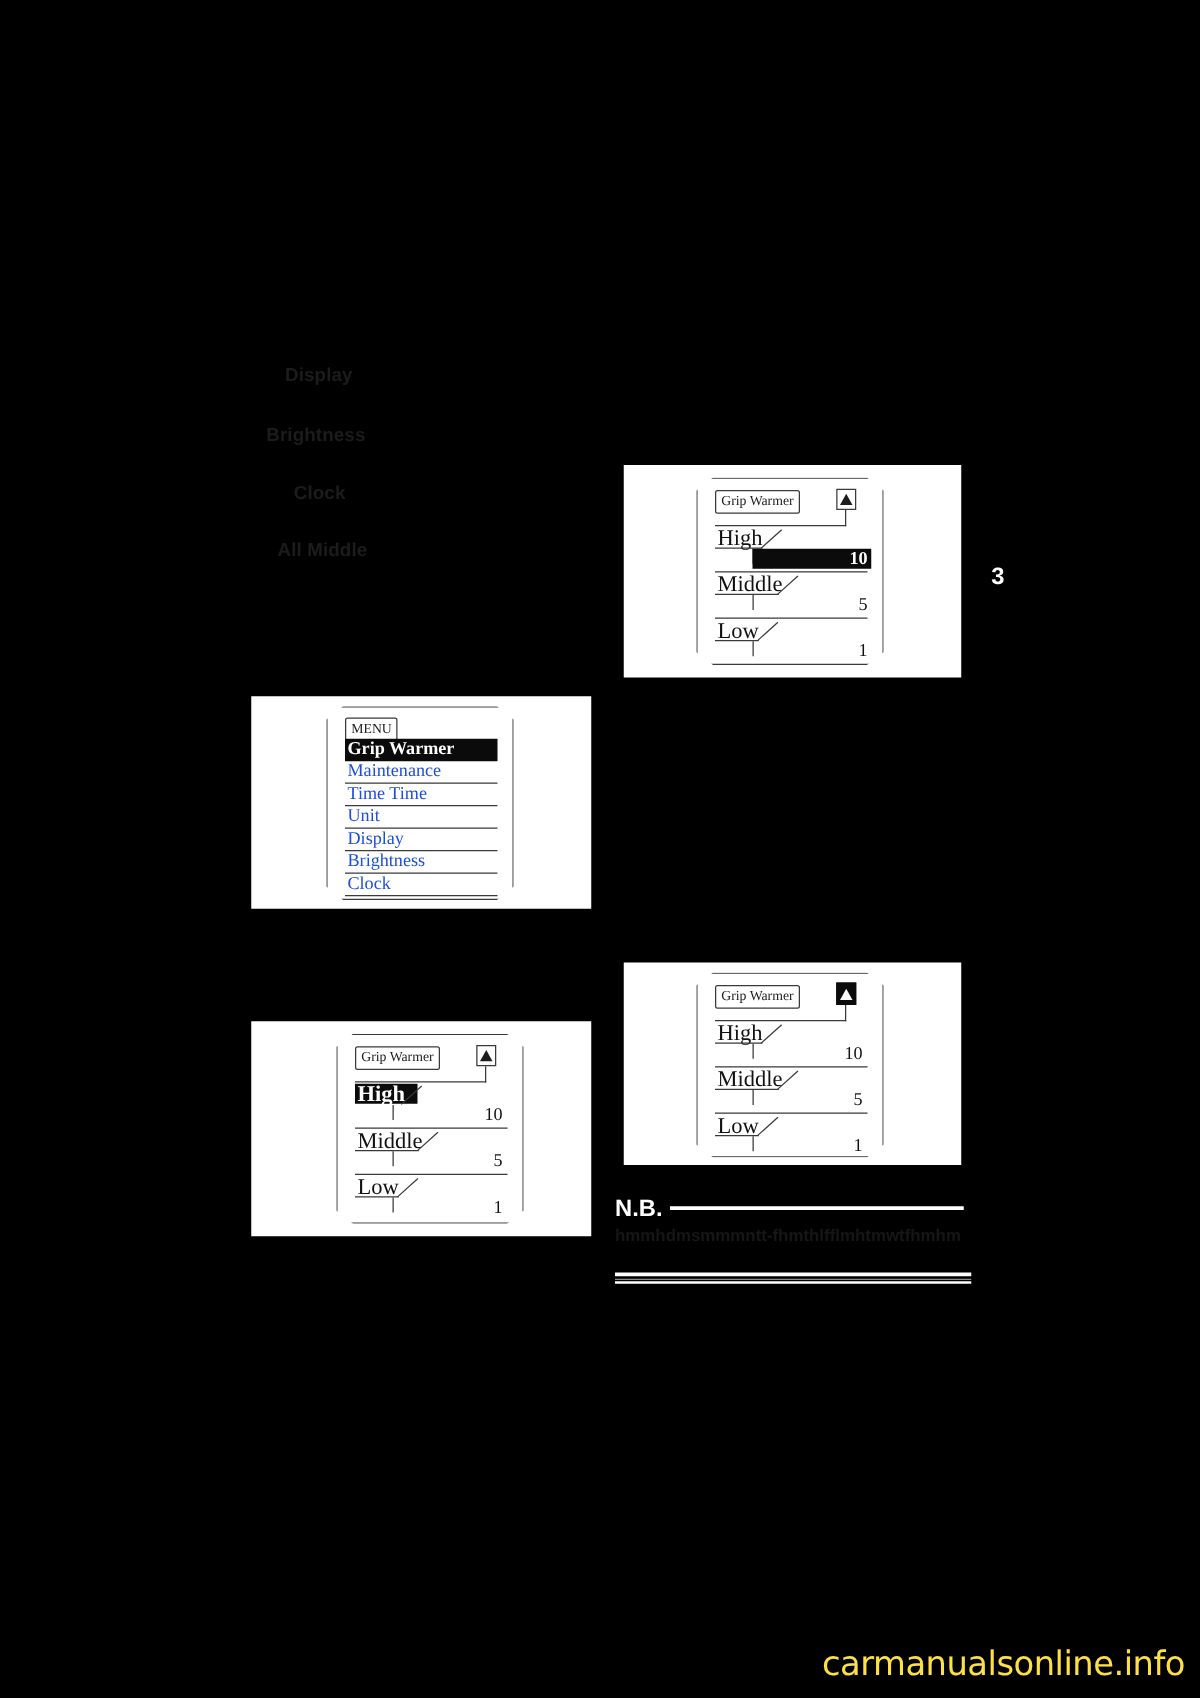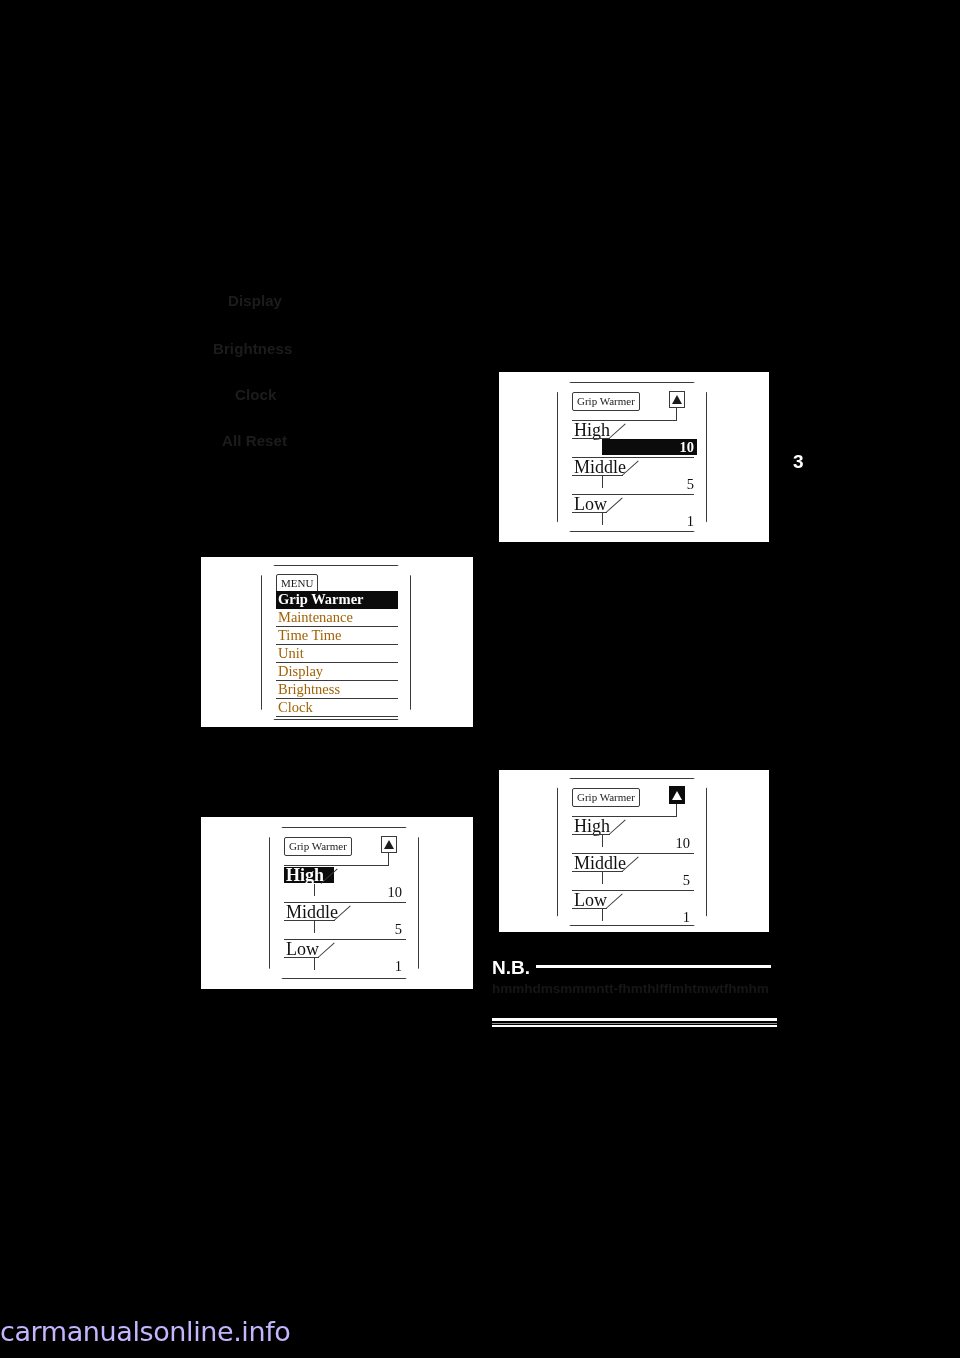"All Reset" div.abs { text: Reset -> Middle }
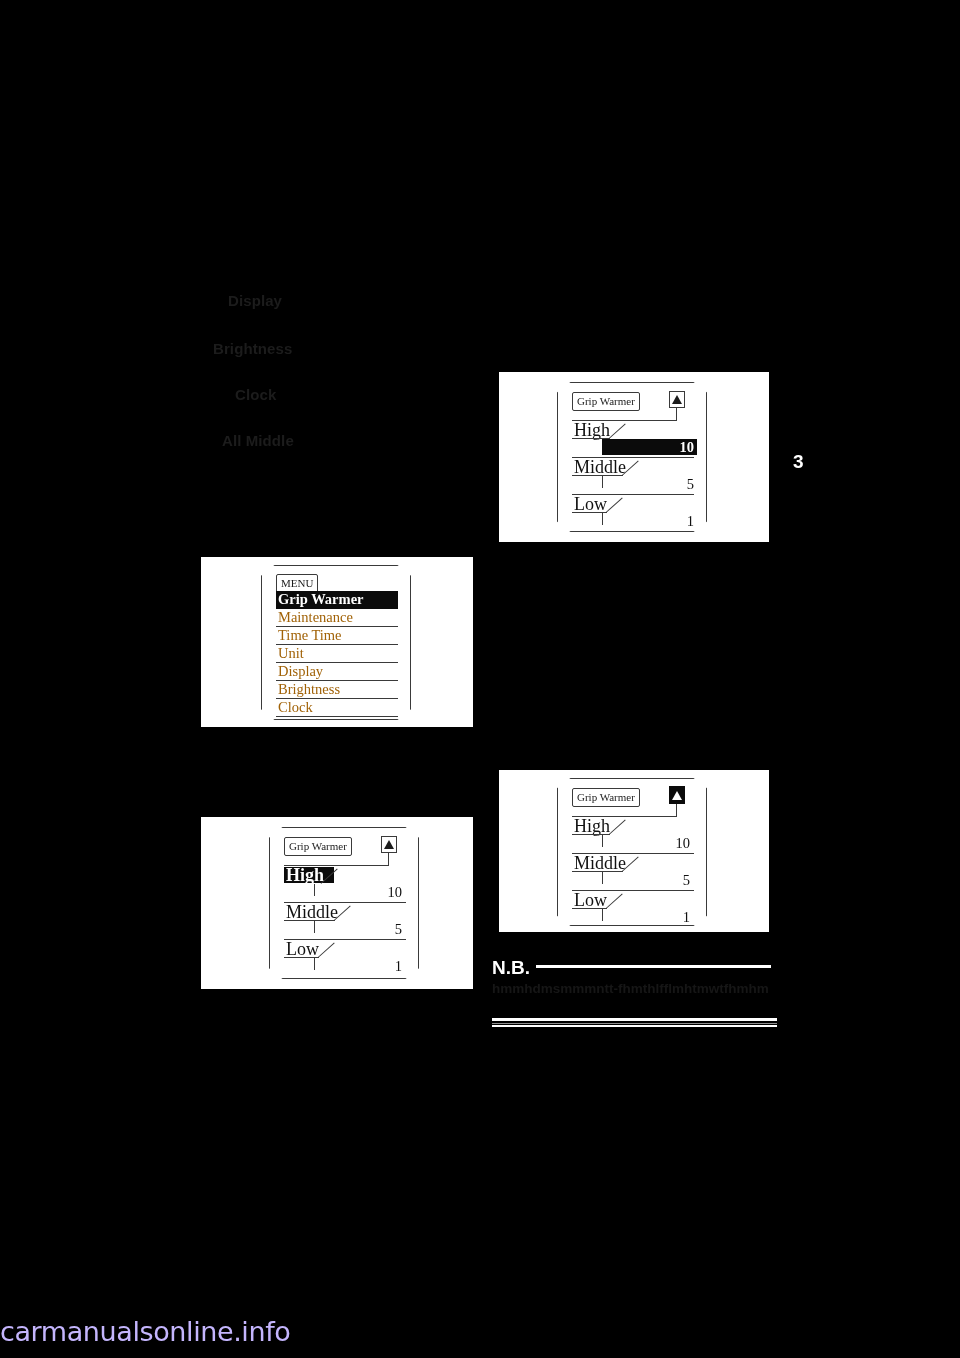"Maintenance" .menu-row { color: #a16207 -> #1d4ed8 }
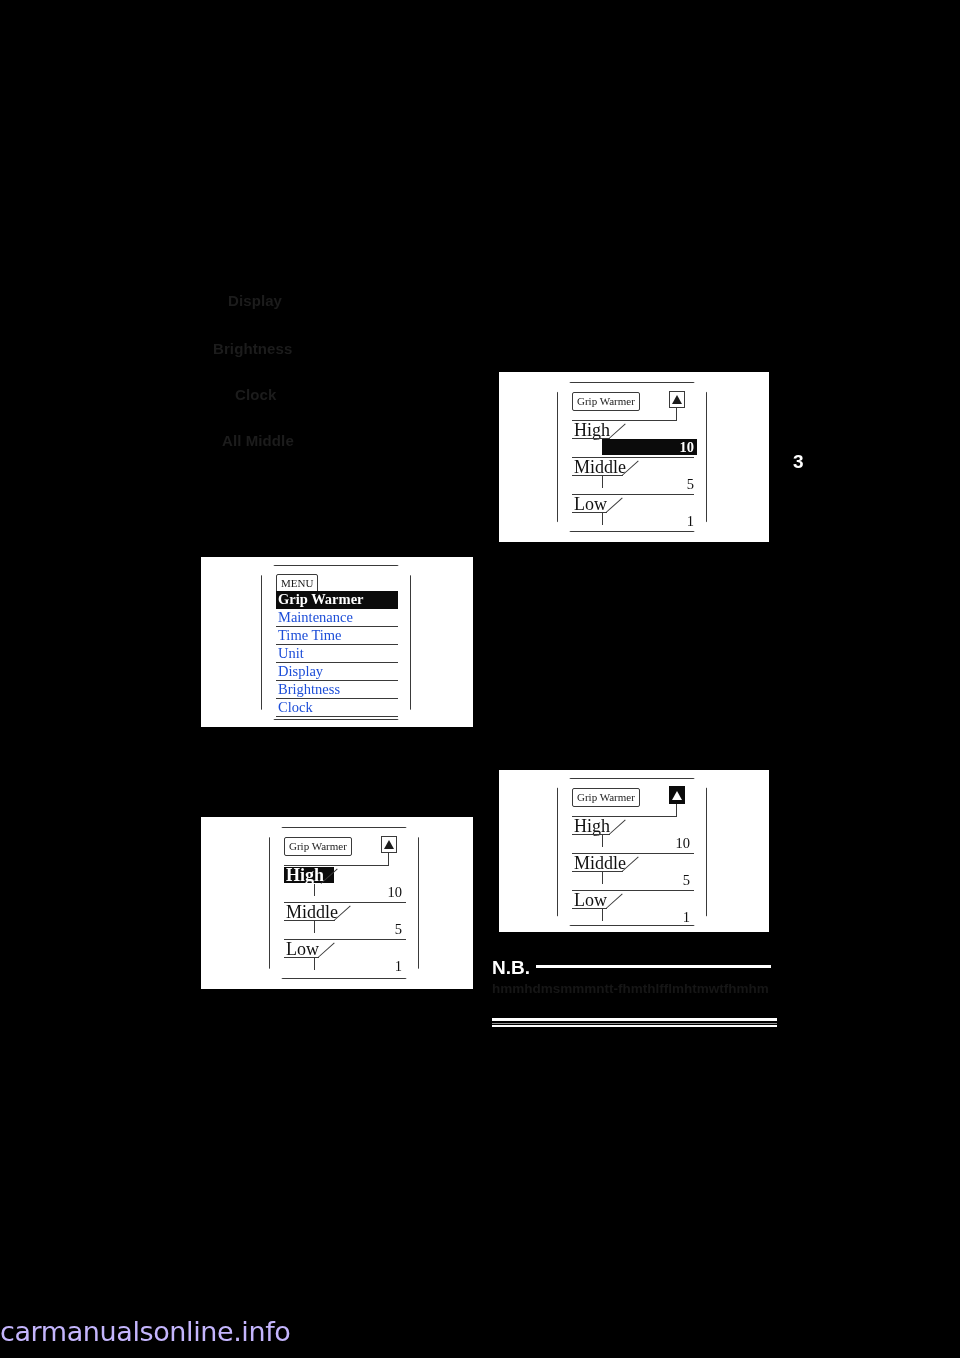"carmanualsonline.info" #watermark { color: #c4b5fd -> #fde047; padding-right: none -> 12px; text-align: left -> right }
